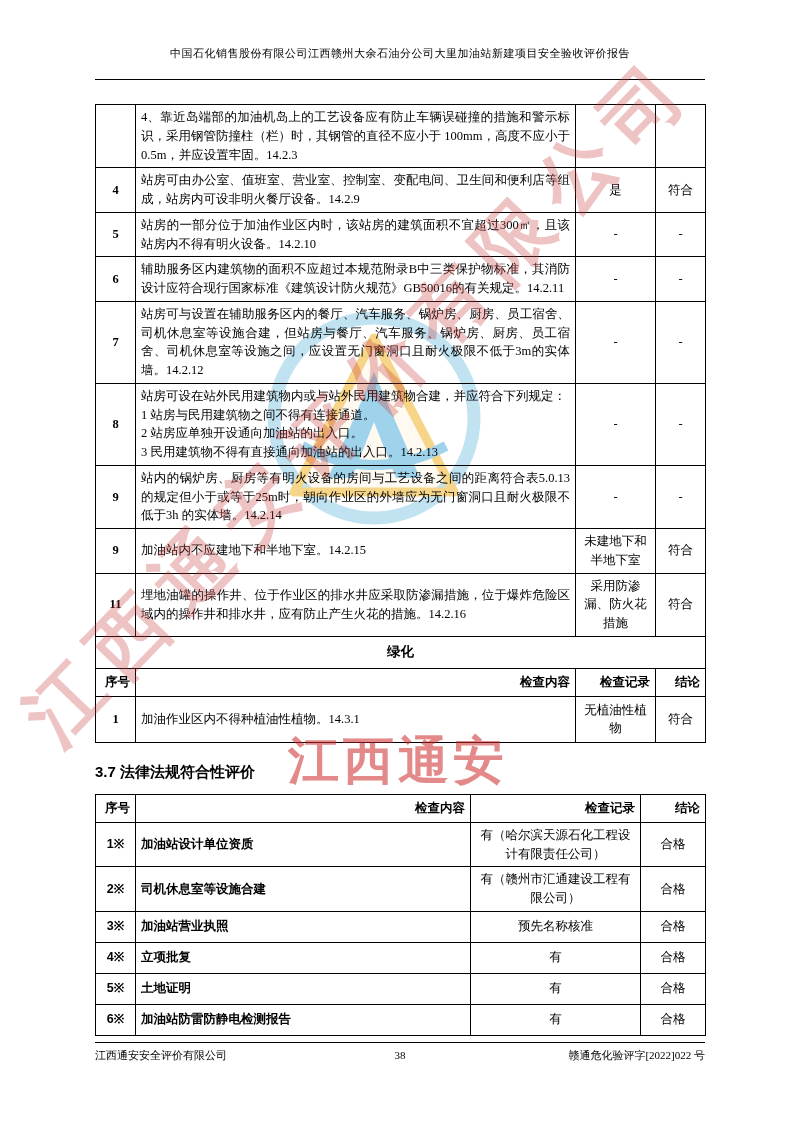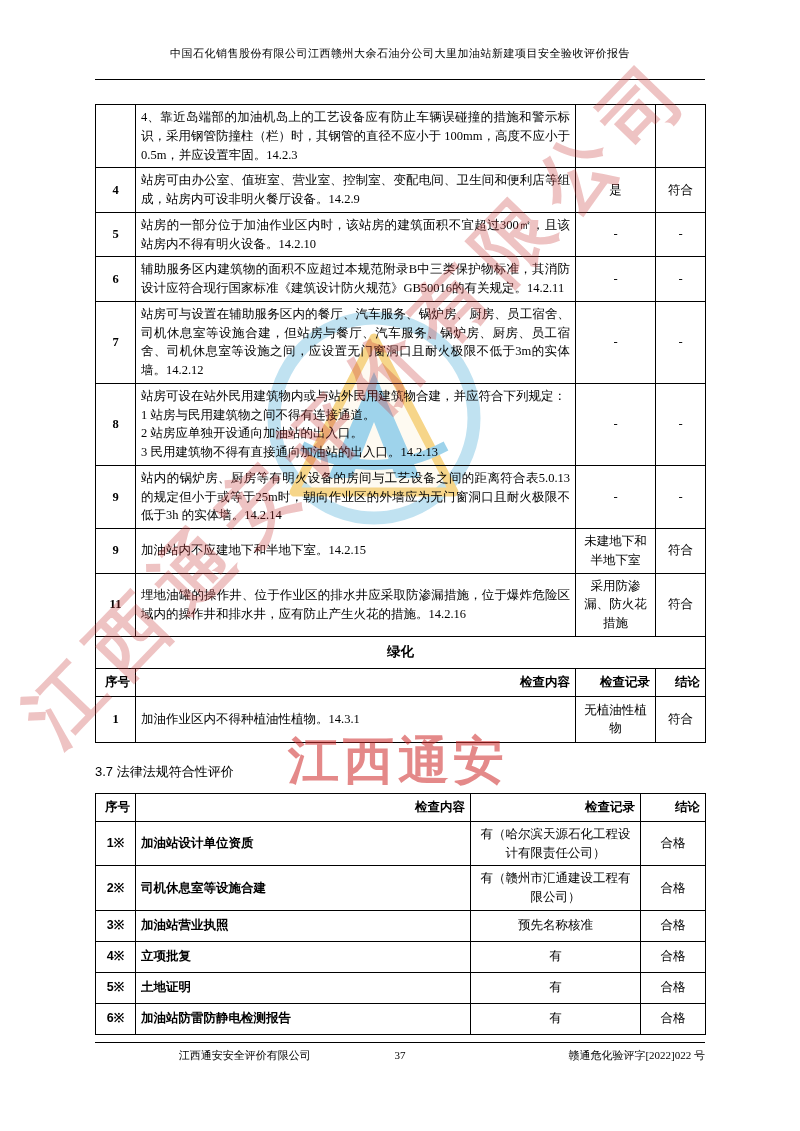"3.7 法律法规符合性评价" .sec-heading { font-size: 13px -> 15px; font-weight: normal -> bold }
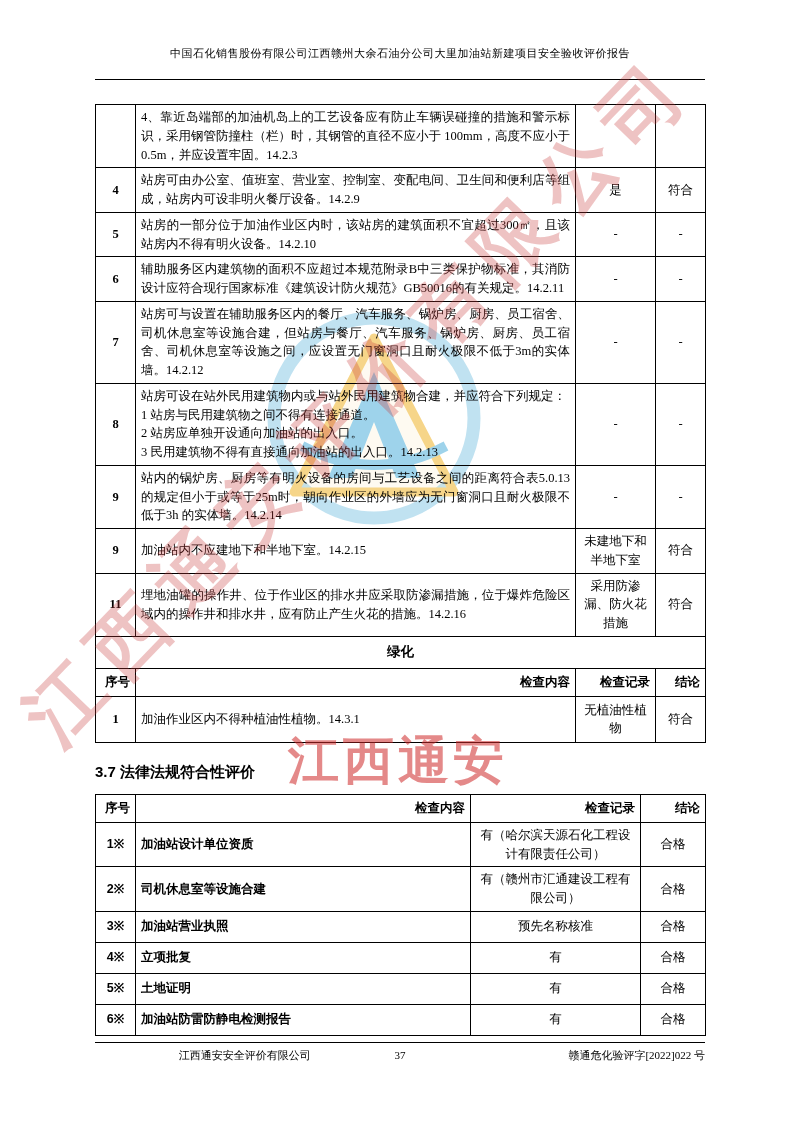"江西通安安全评价有限公司" .doc-footer .f-left { text-align: center -> left }
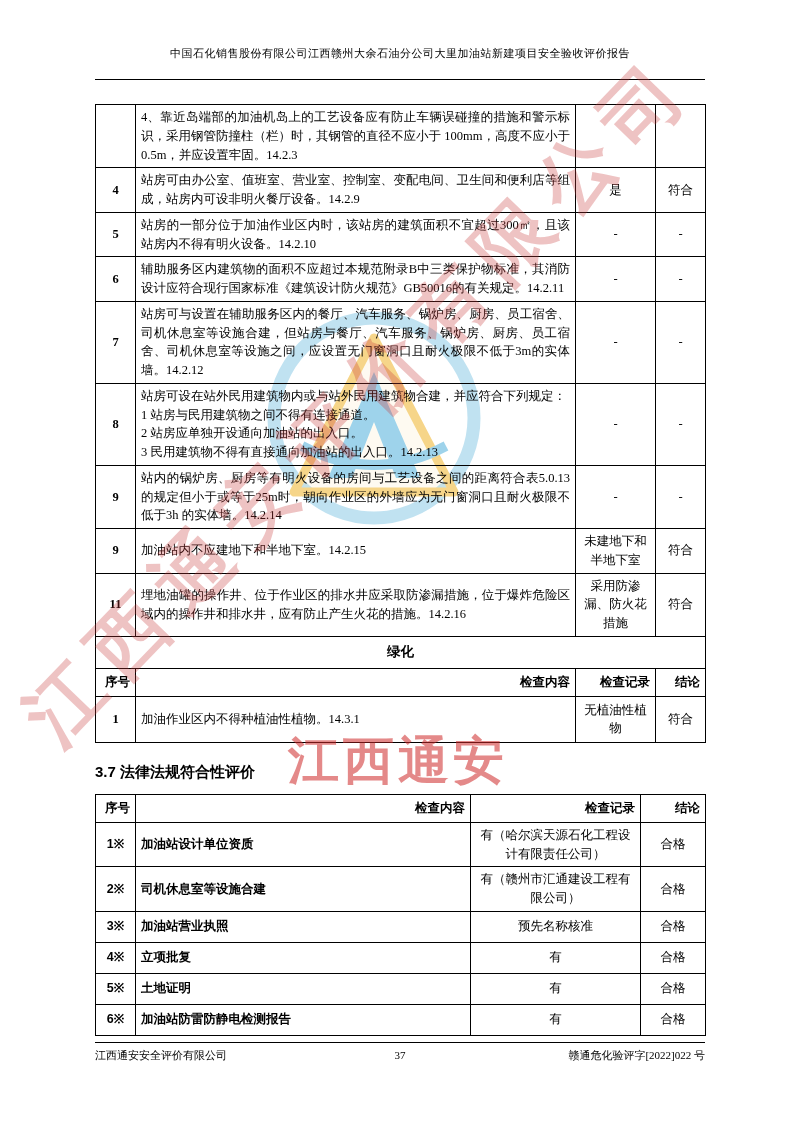"37" span.f-page { text: 37 -> 38 }
